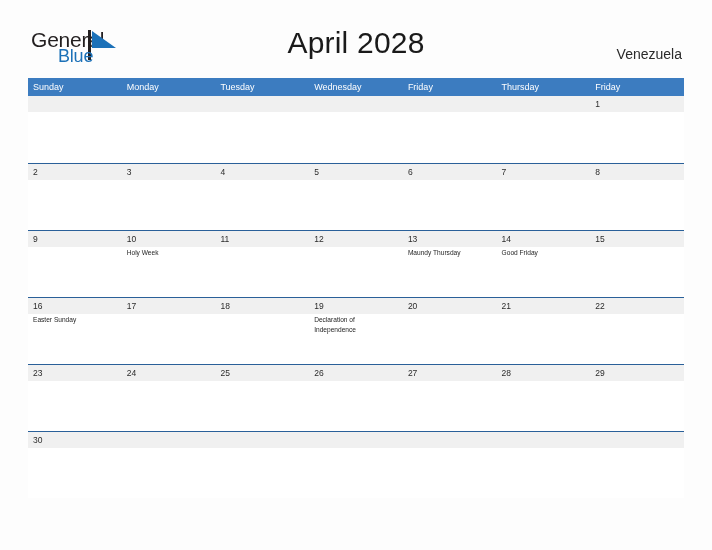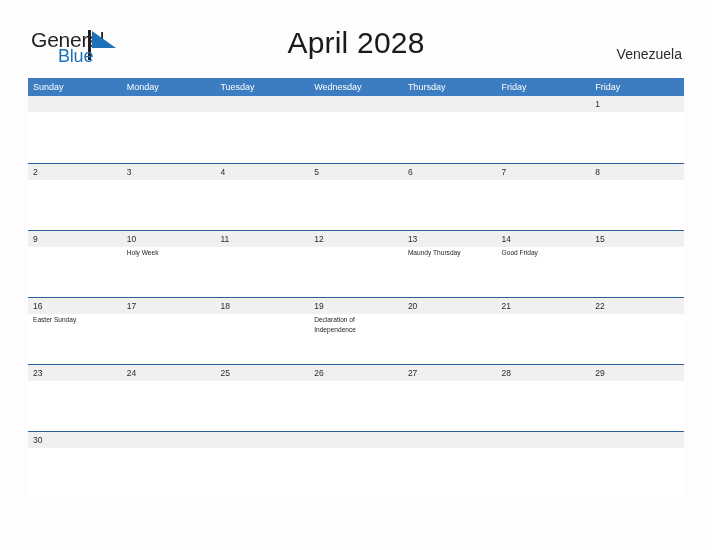"Thursday" div.weekday-cell { order: before "Friday" -> after "Friday" }
